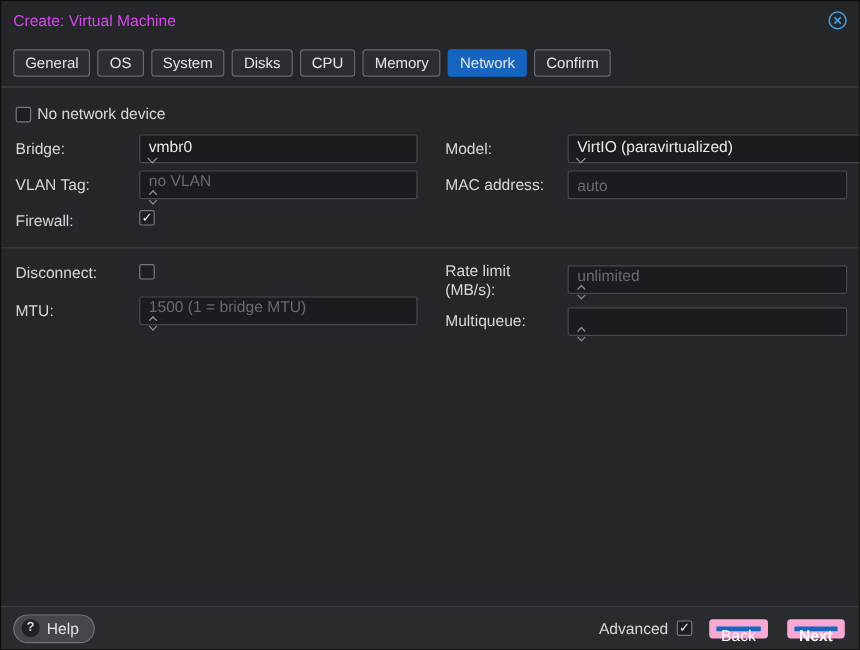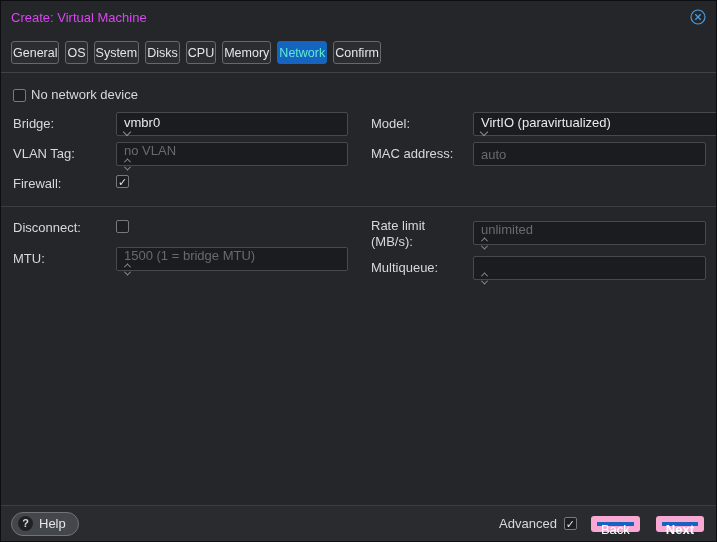"General" .tab { padding: 0 1px -> 0 9px }
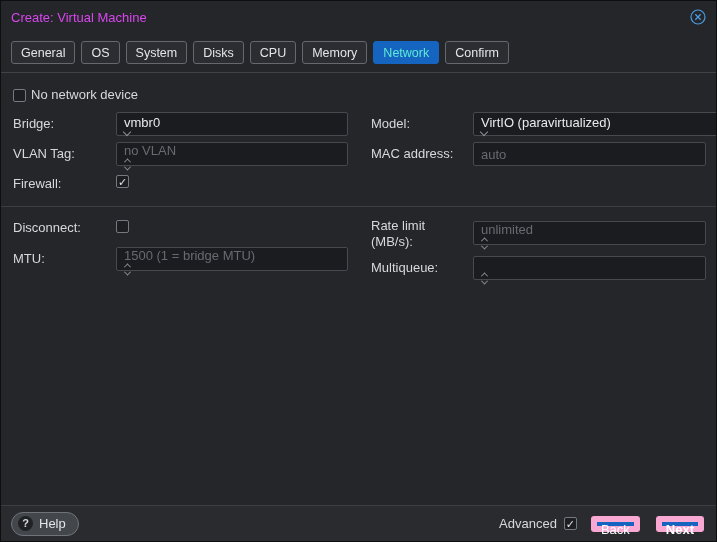"Network" .tab.active { color: #5eead4 -> #e5e5e5 }
